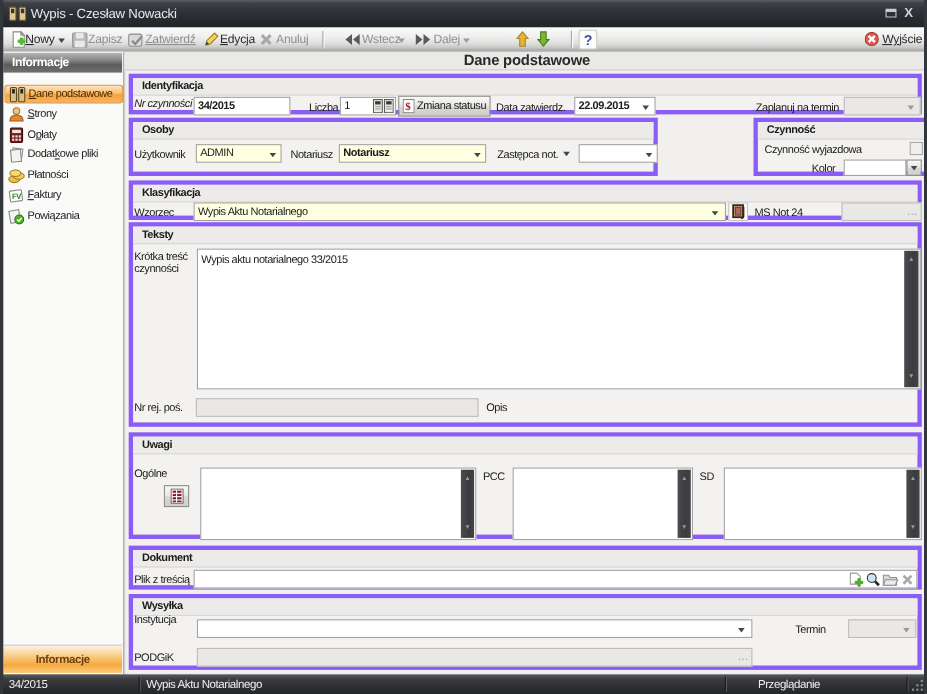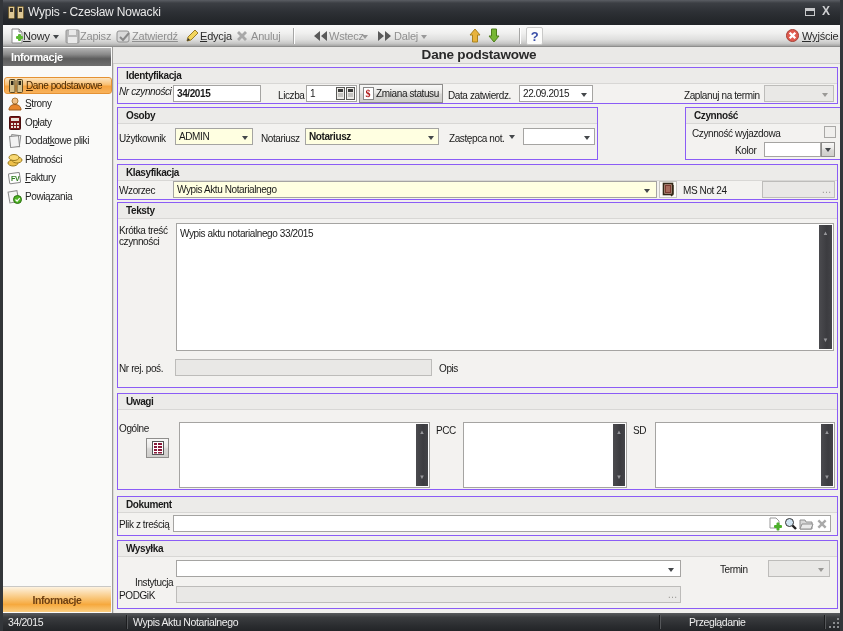"Identyfikacja" .panel { border: 1px solid #8b5cf6 -> 4px solid #8b5cf6 }
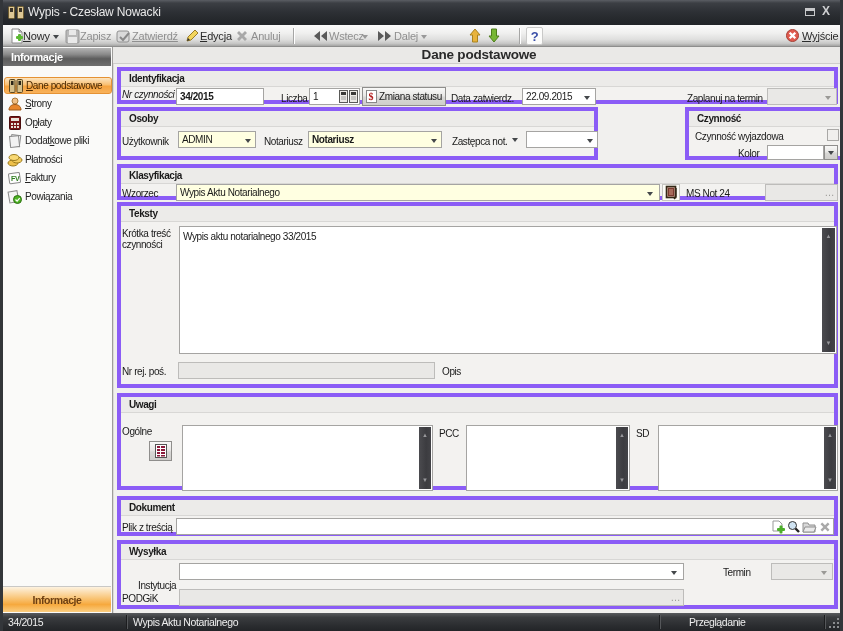"22.09.2015" div.inp { font-weight: none -> bold }
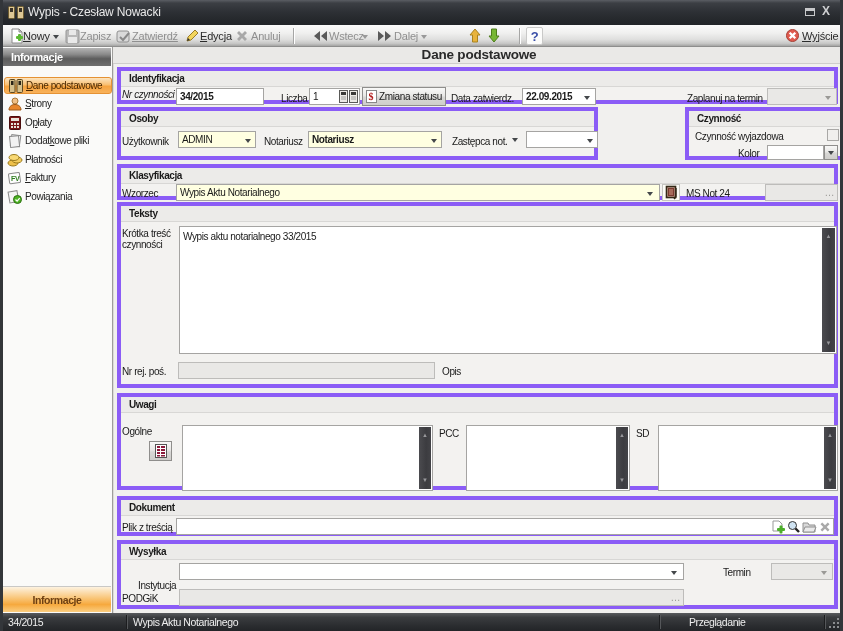"Instytucja" div.lbl { padding-left: 16px -> none; top: 36px -> 14px }
